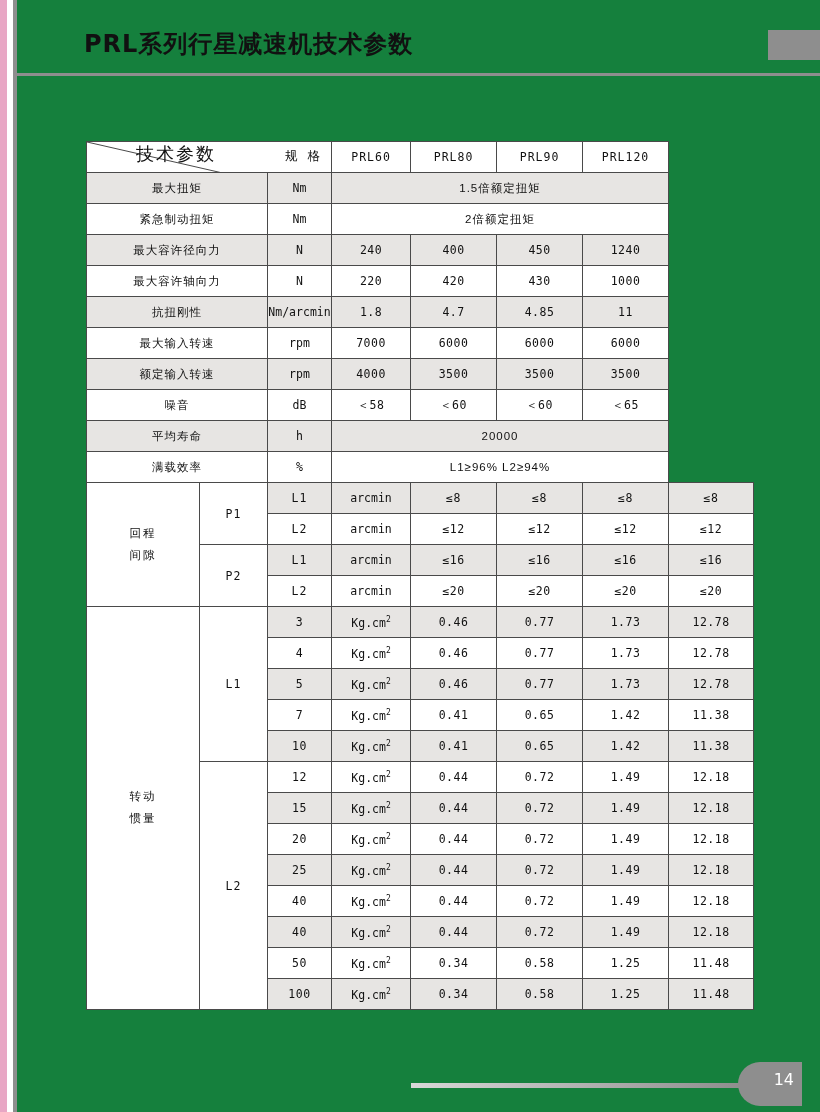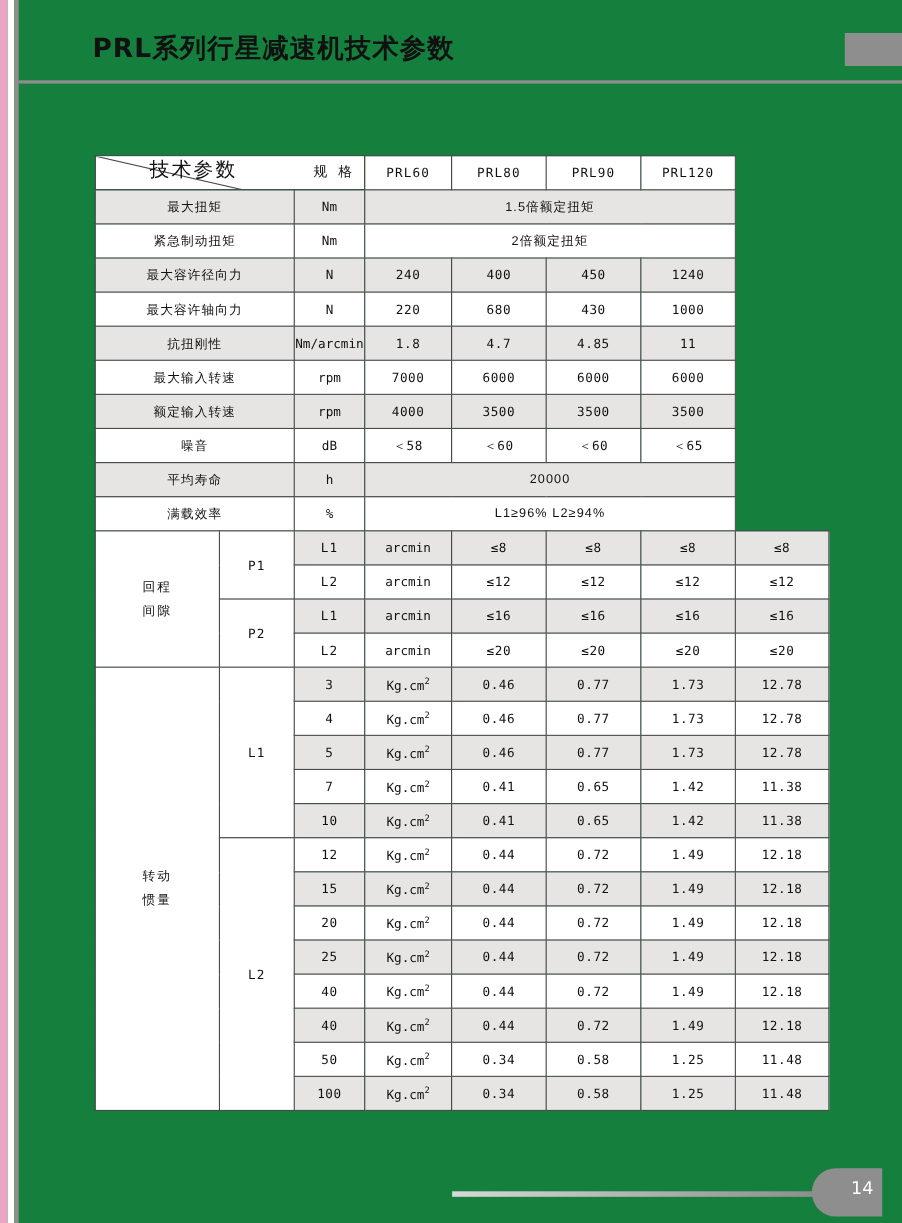"680" td.plain { text: 680 -> 420 }
